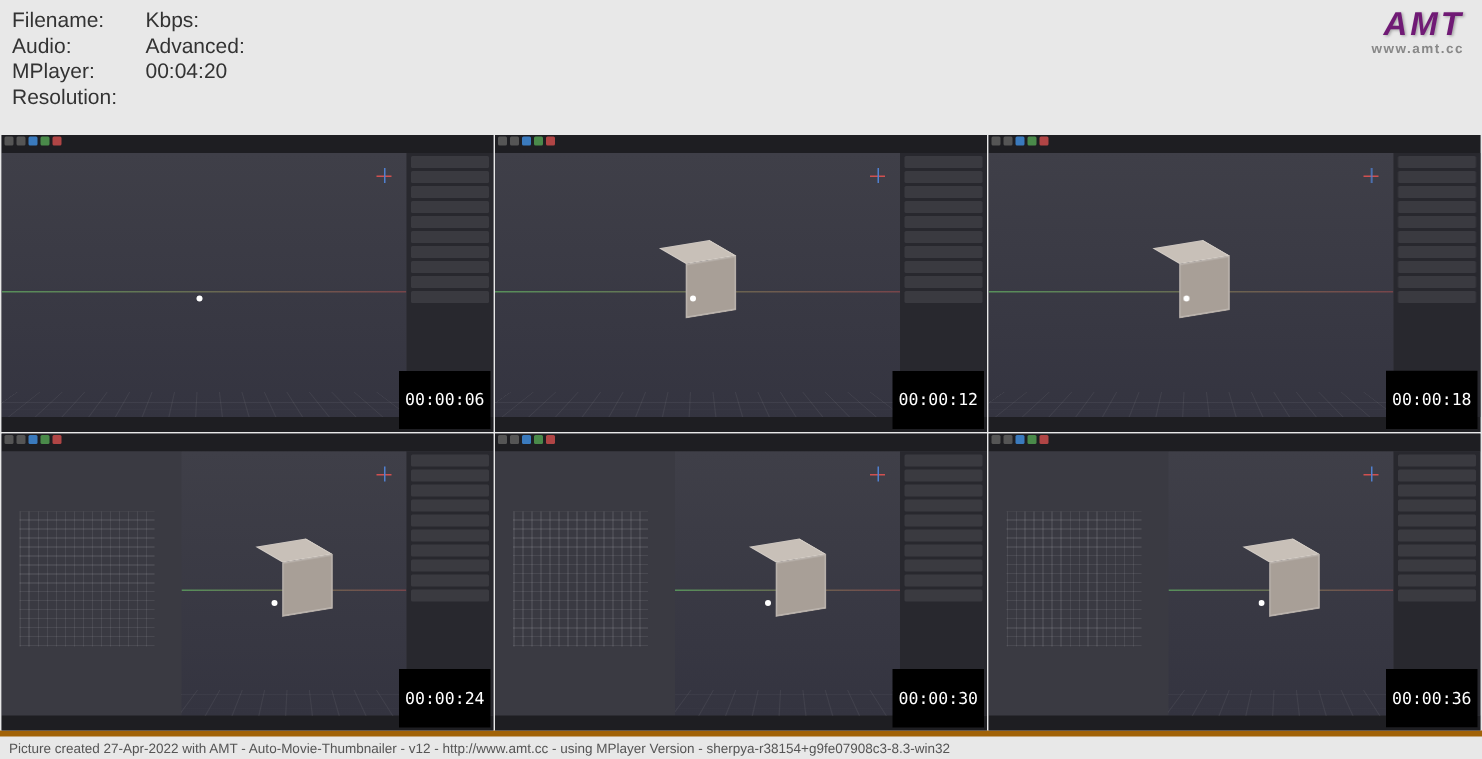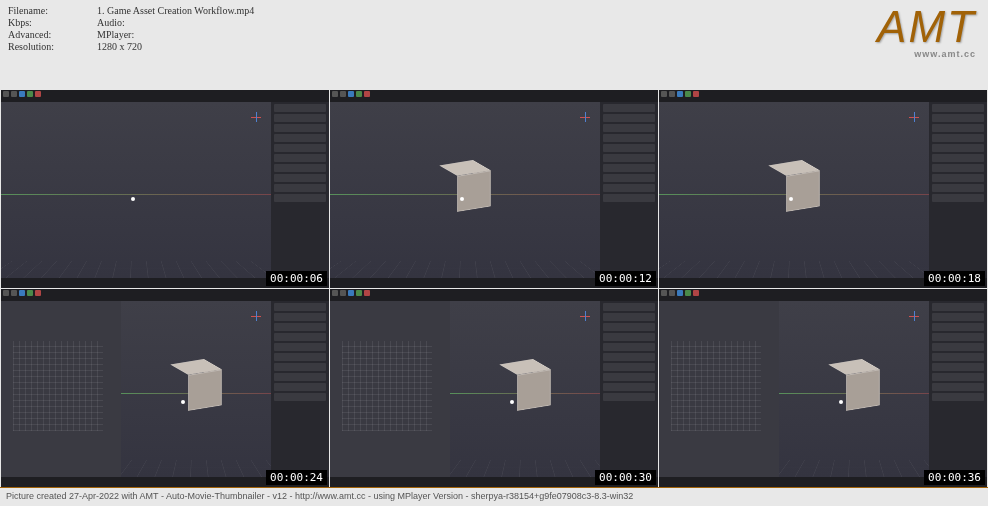"Filename:" .info-grid { font-family: Liberation Serif, serif -> none; font-size: 10px -> 14px }
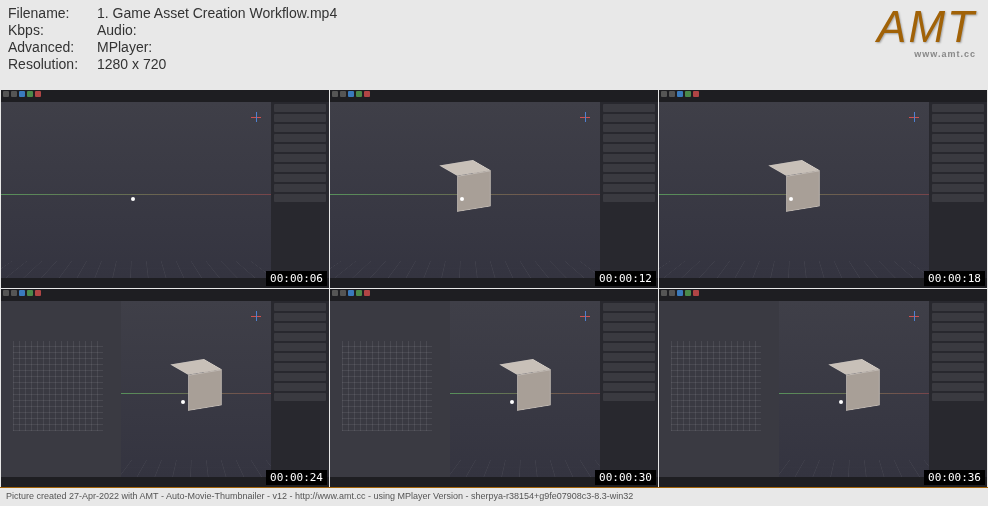"1. Game Asset Creation Workflow.mp4" span { html: <span>1. Game Asset Creation Workflow.mp4</span> -> none }
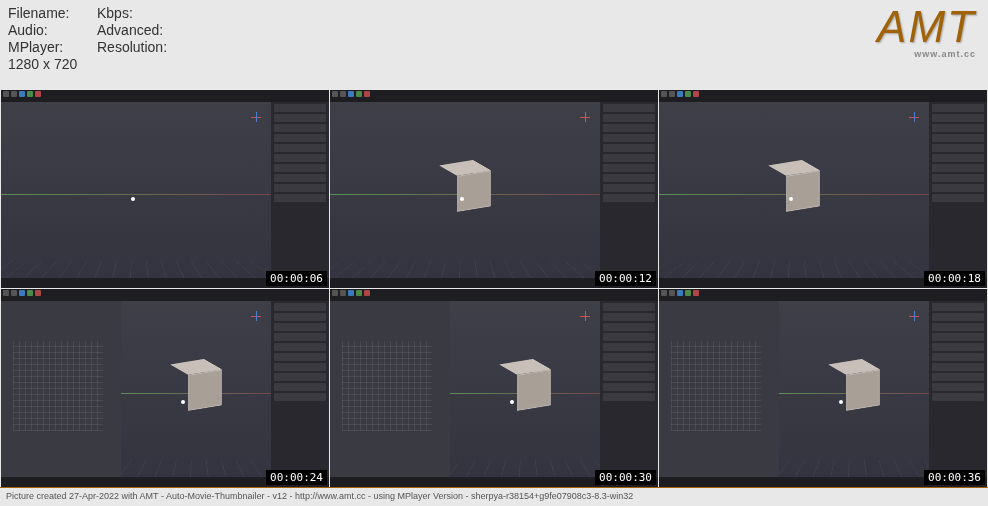"AMT" .logo-text { color: #a16207 -> #701a75; font-size: 44px -> 22px; font-weight: normal -> bold }
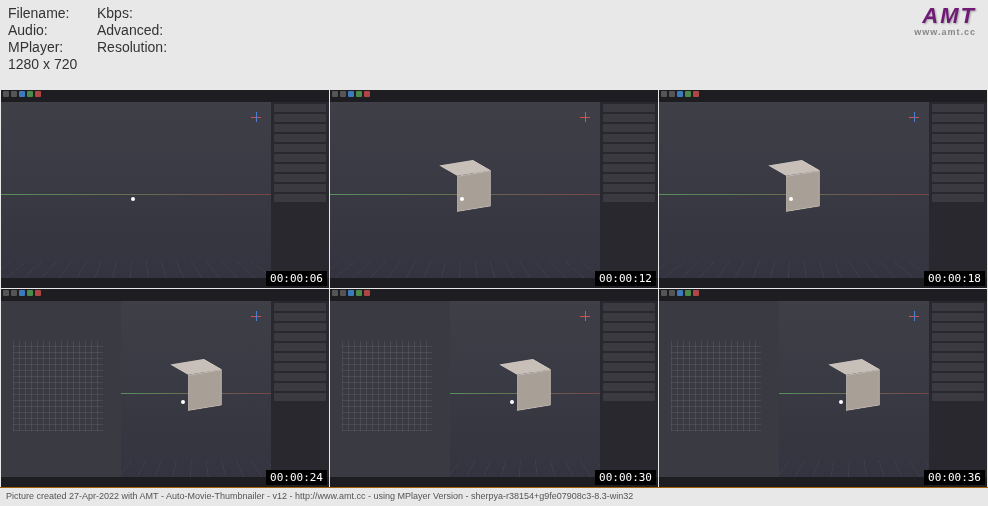"00:04:20" span { html: none -> <span>00:04:20</span> }
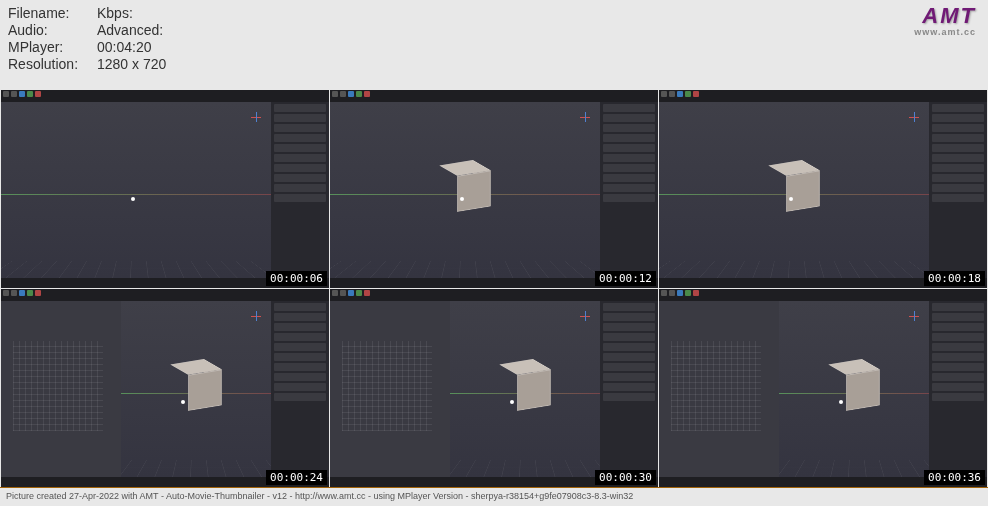"1280 x 720" span { html: <span>1280 x 720</span> -> none }
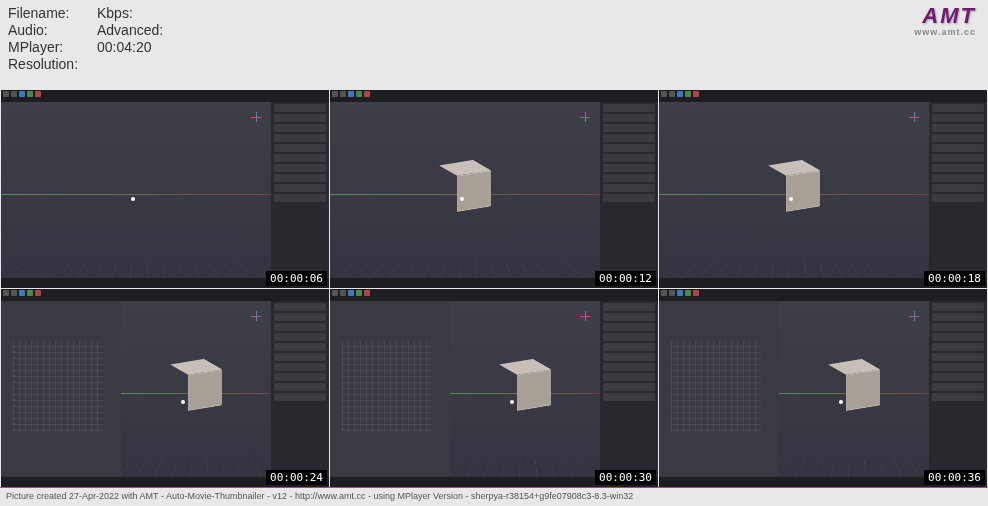"00:00:06" .timestamp { padding: 1px 4px -> 13px 4px }
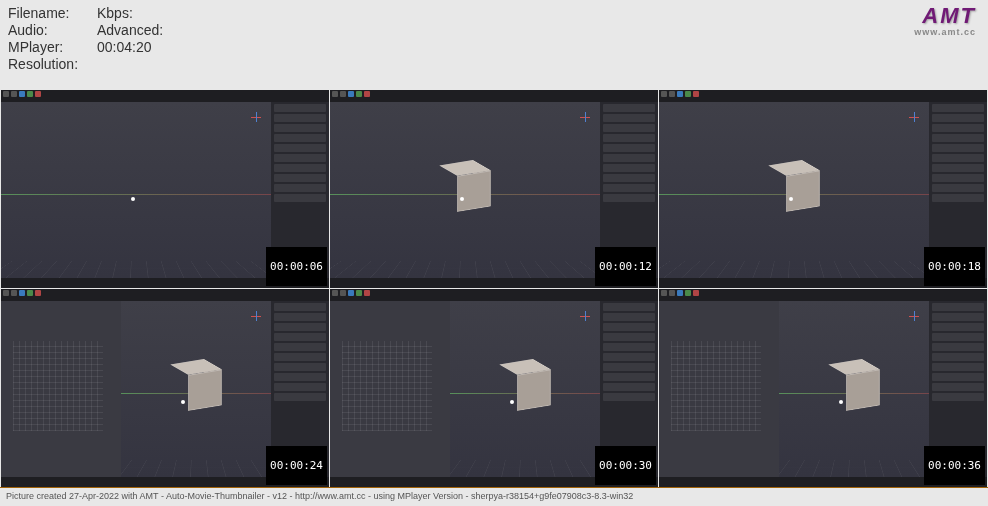"Picture created 27-Apr-2022 with AMT" .footer { border-top: 1px solid #a16207 -> 4px solid #a16207 }
